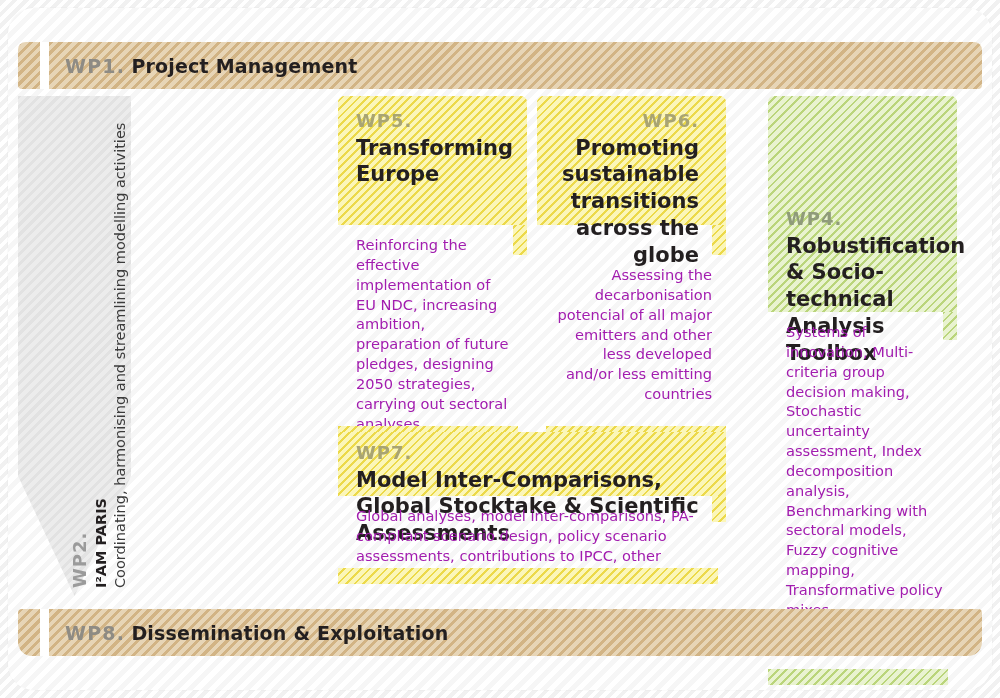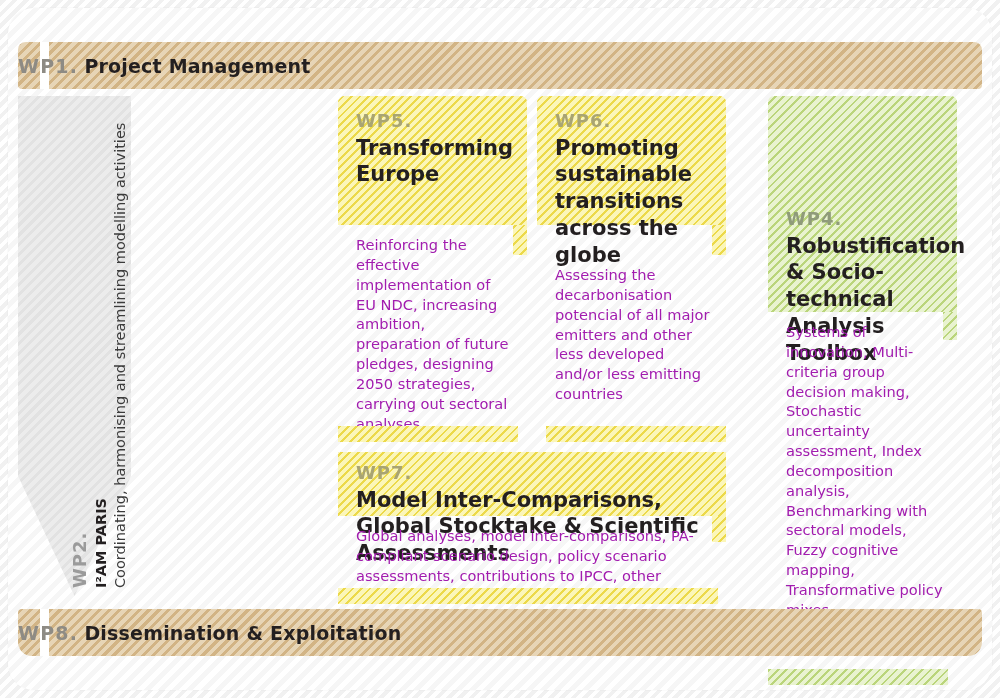"WP1. Project Management" .bar-label { margin-left: none -> 47px }
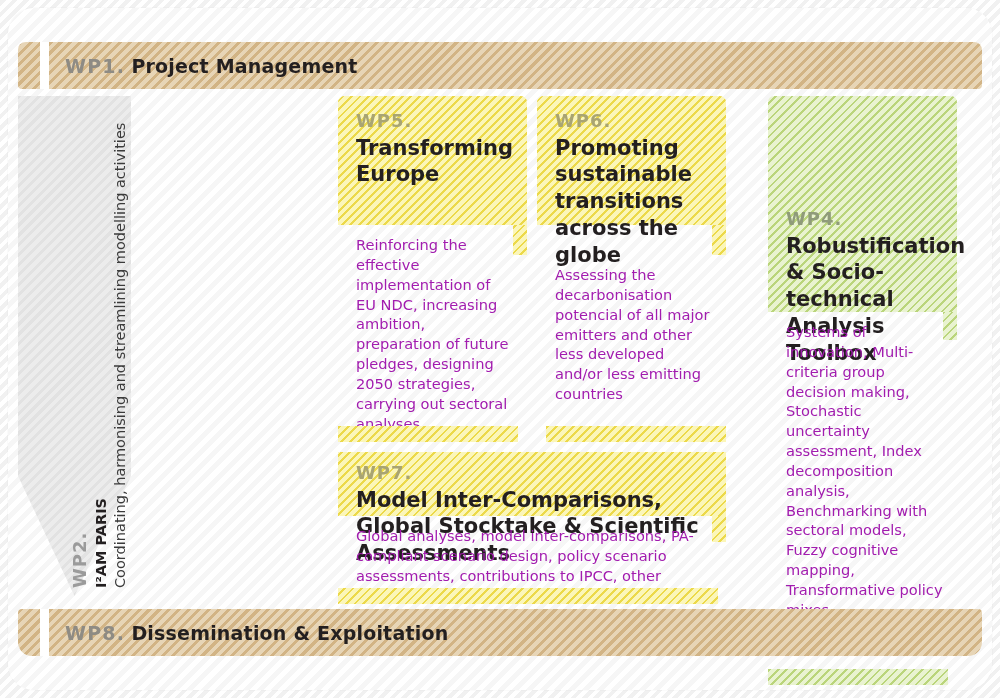"WP6." #wp6 { text-align: none -> right }
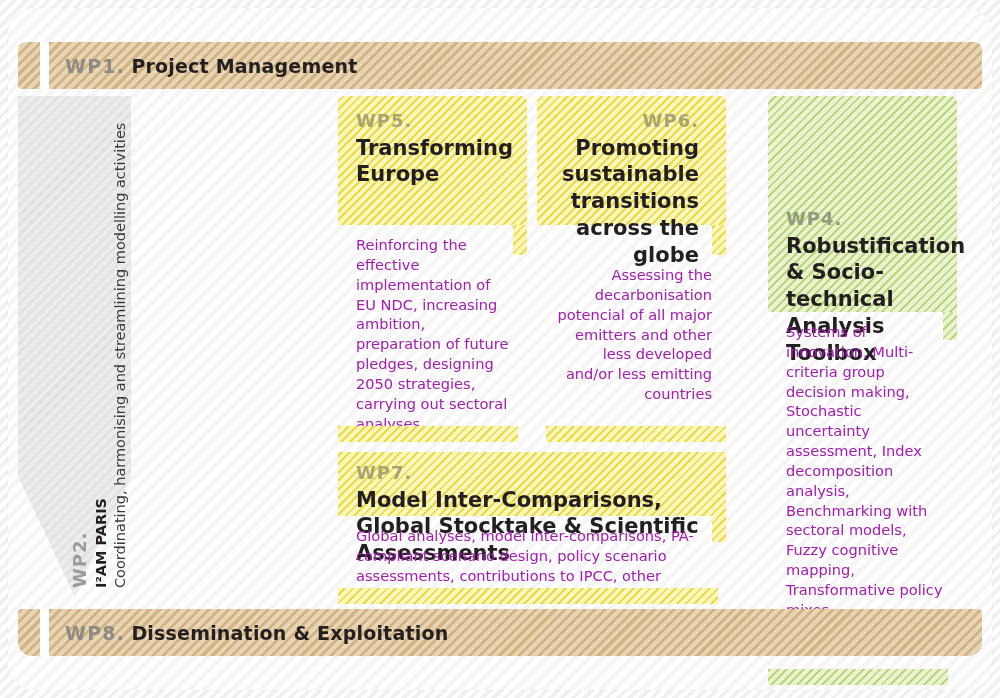"WP7." #wp7 { top: 434px -> 414px }
